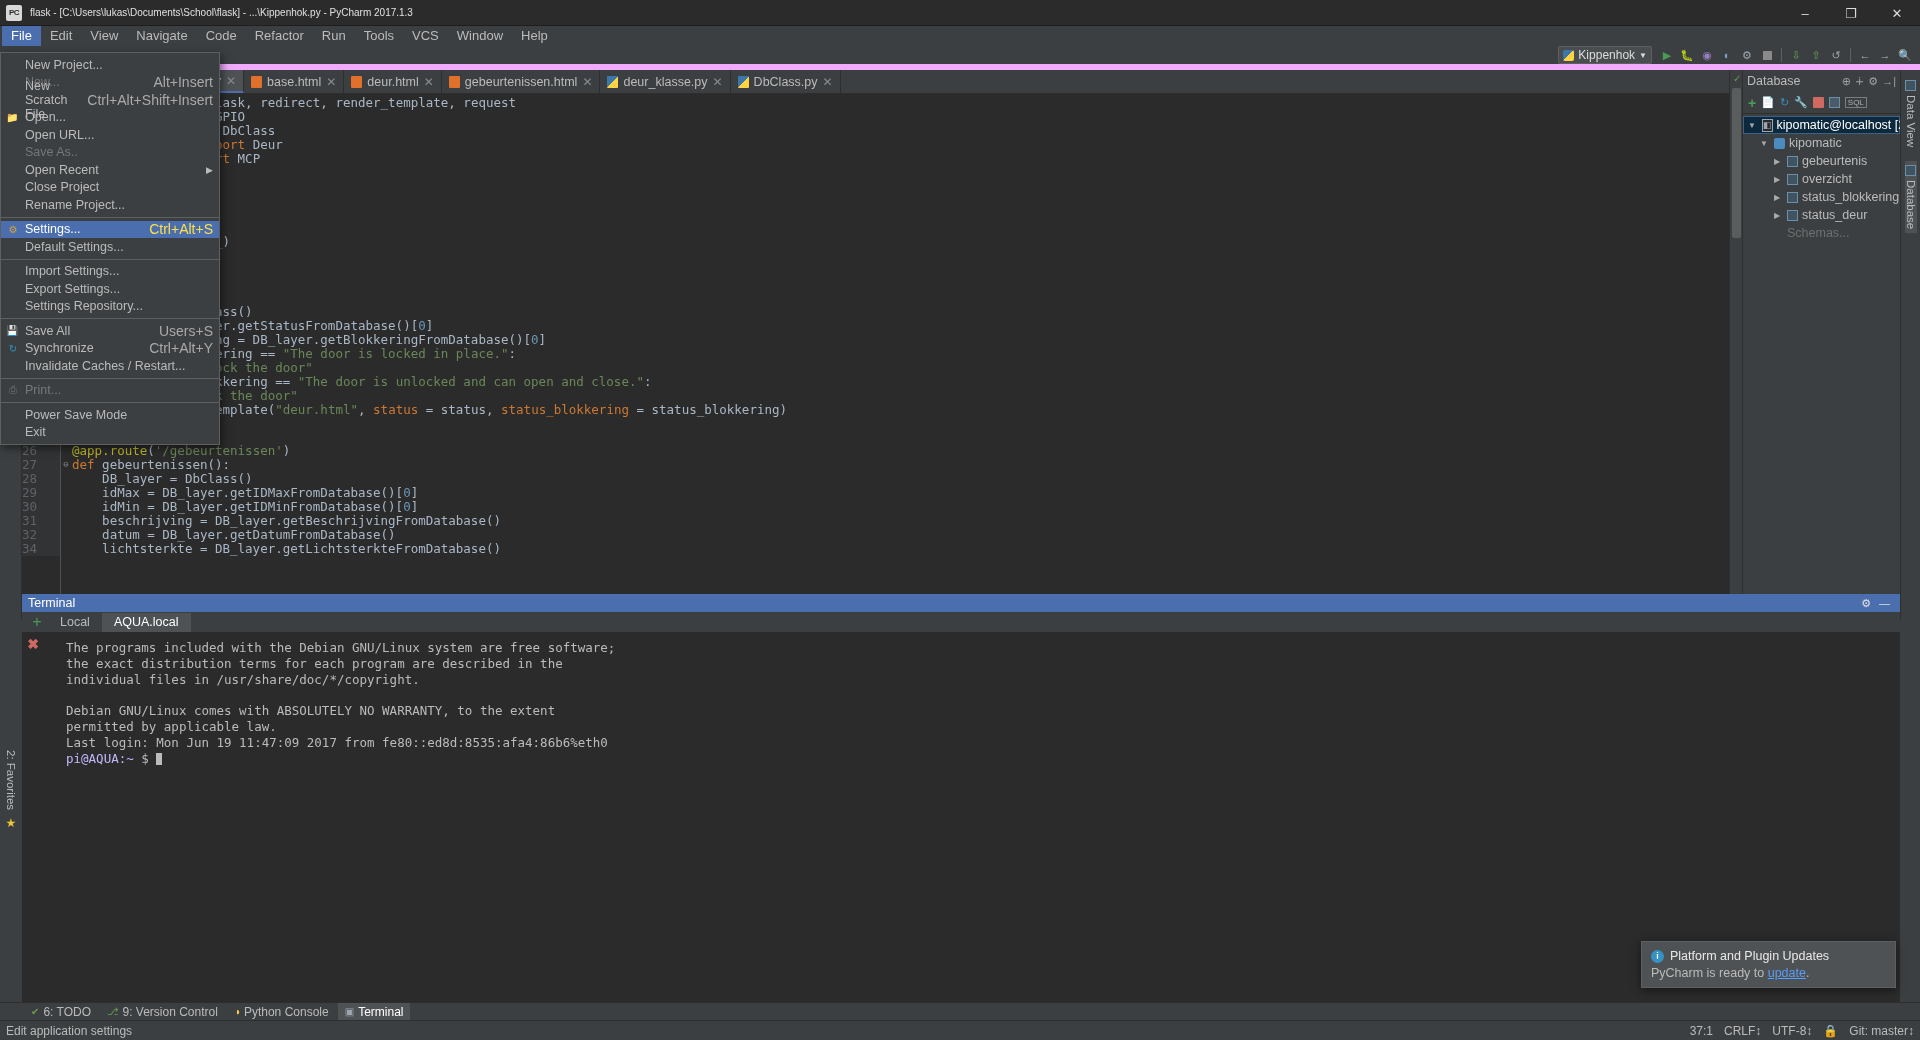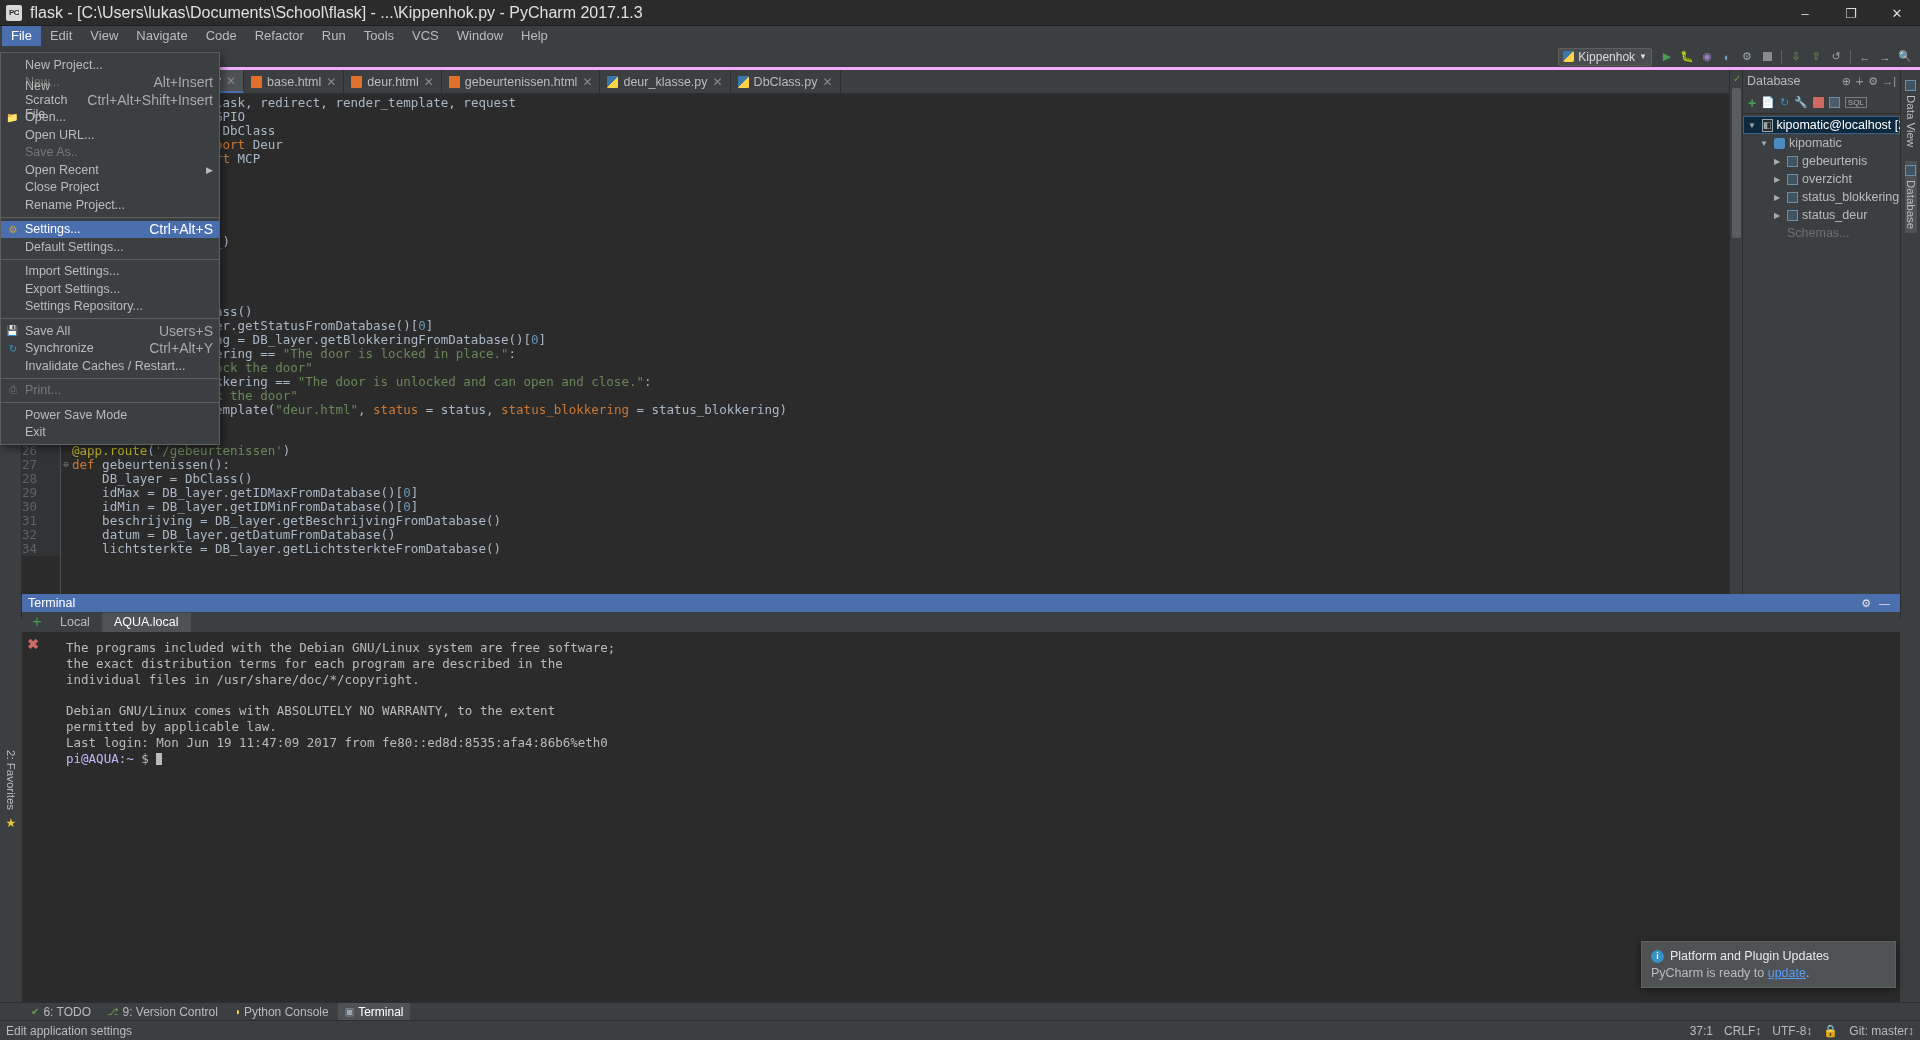"flask -" #titlebar .ttxt { font-size: 16px -> 10px }
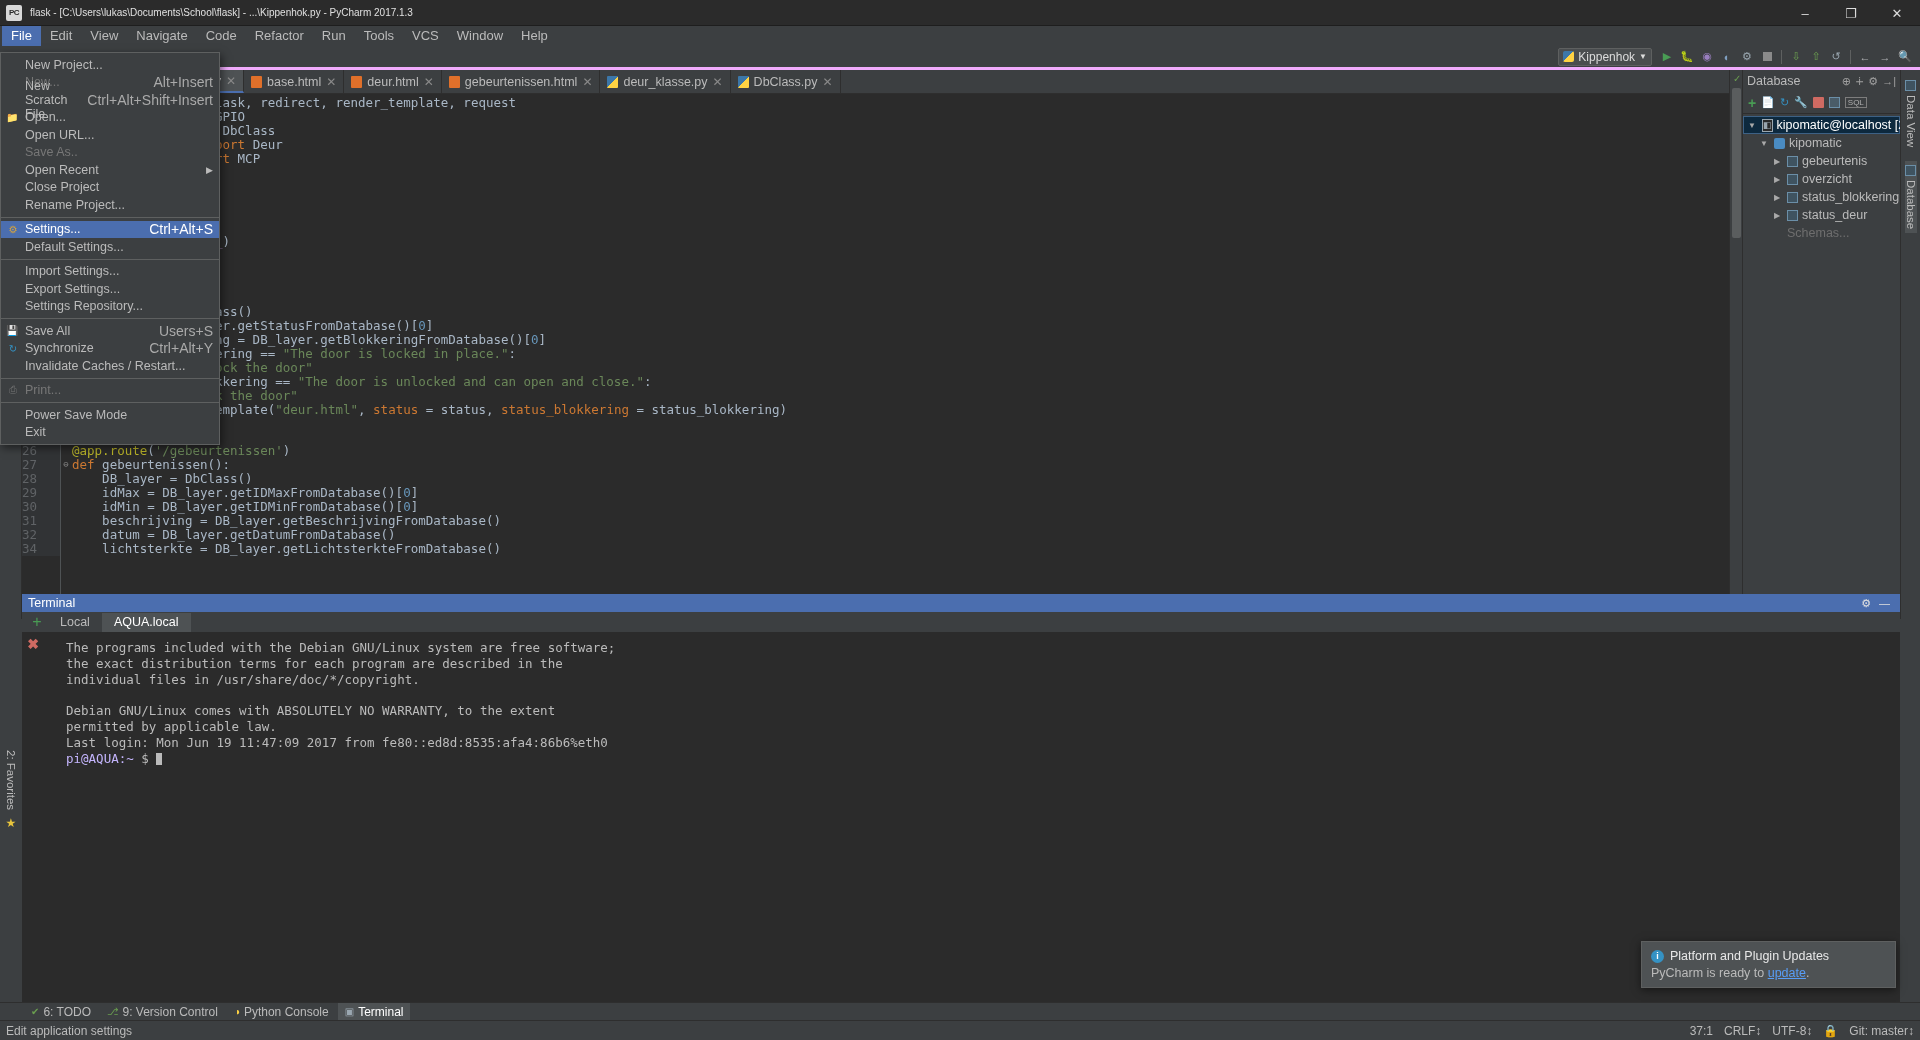"Kippenhok" #toolbar { border-bottom: 3px solid #f0abfc -> 6px solid #f0abfc }
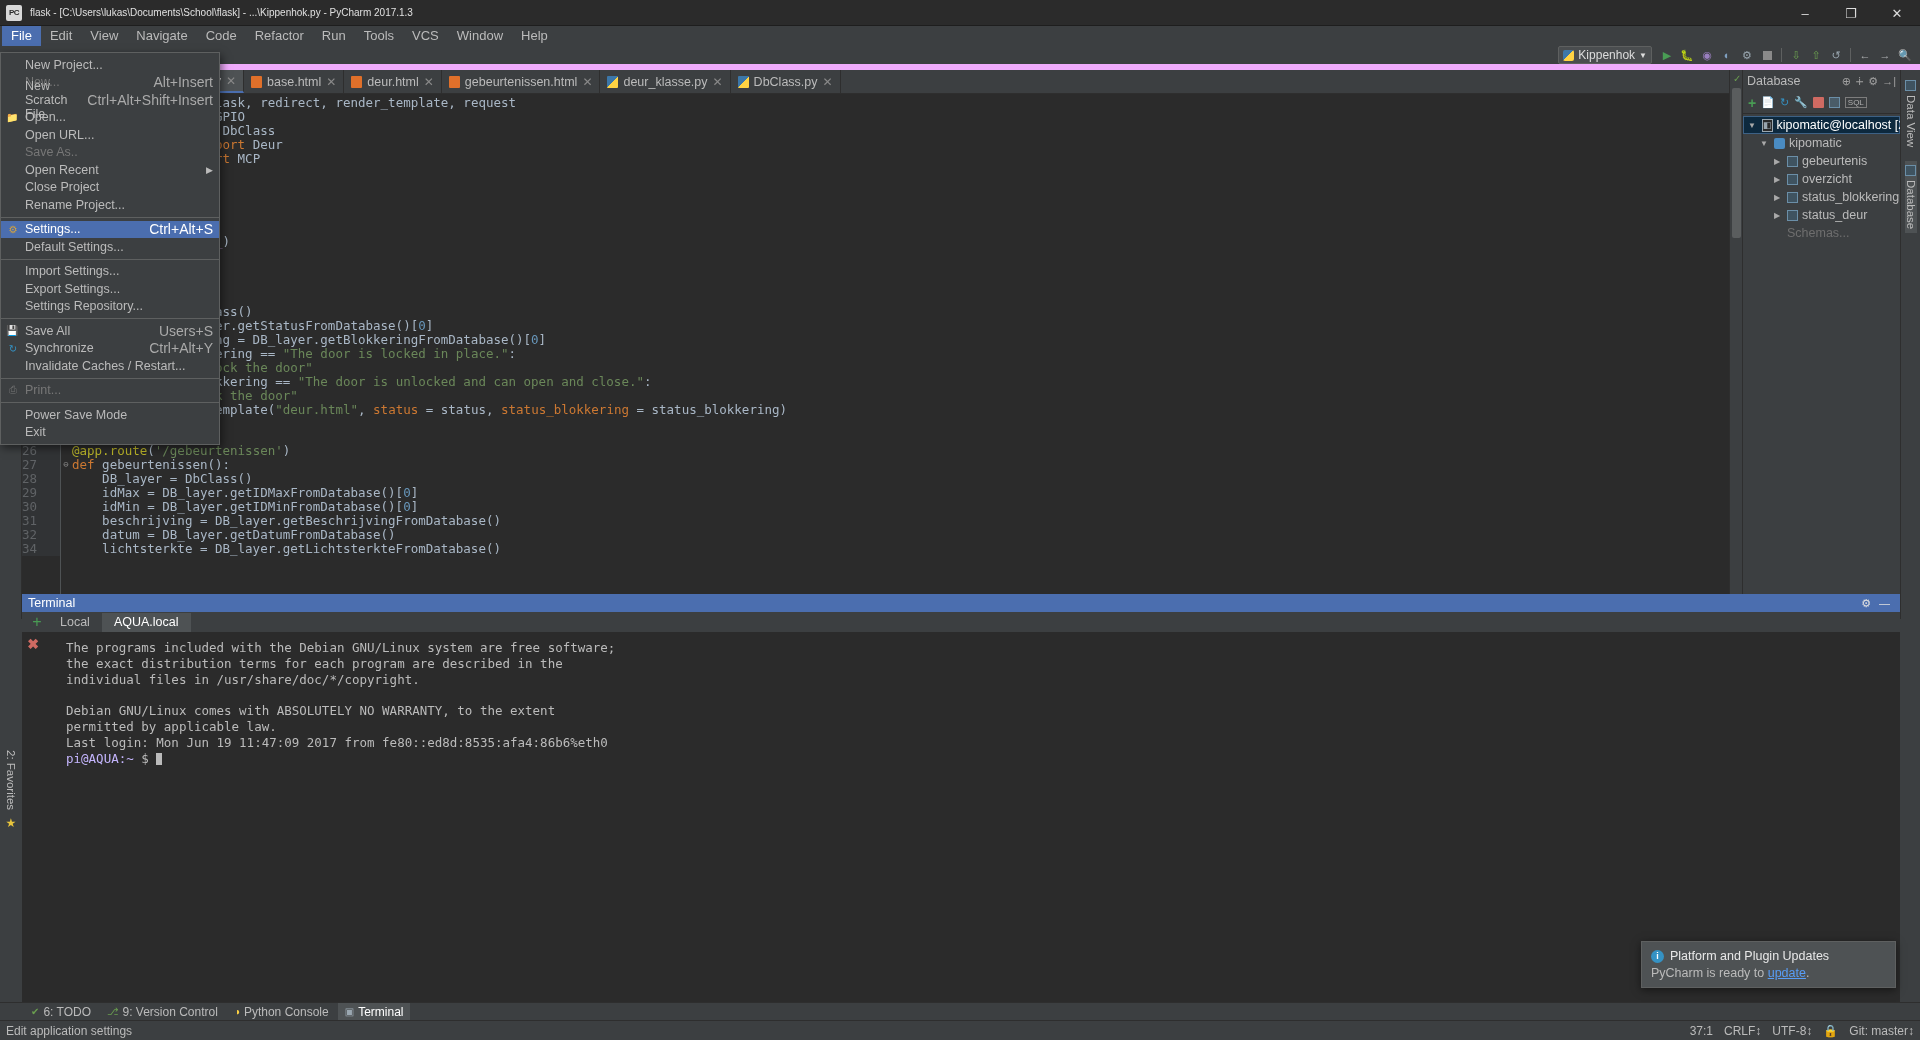"Ctrl+Alt+S" .mi.sel .sc { color: #ffffff -> #fde047 }
